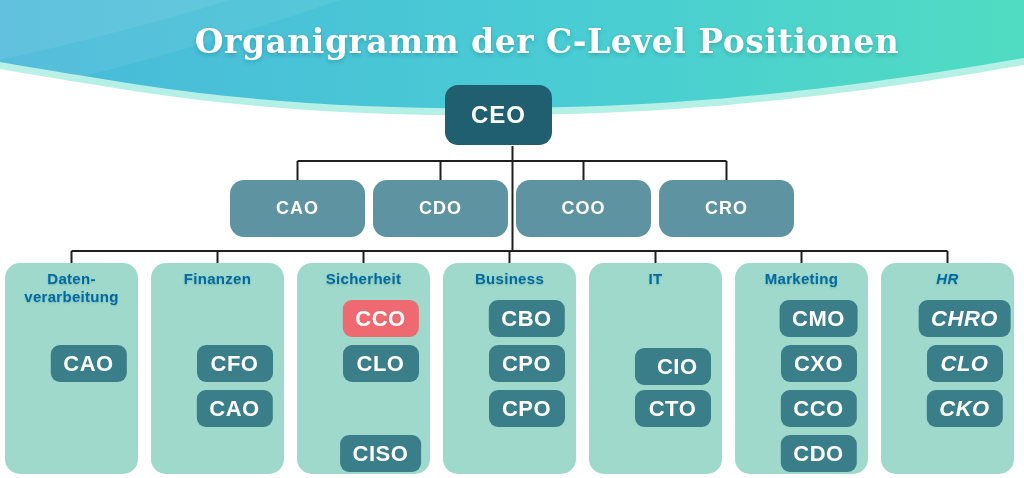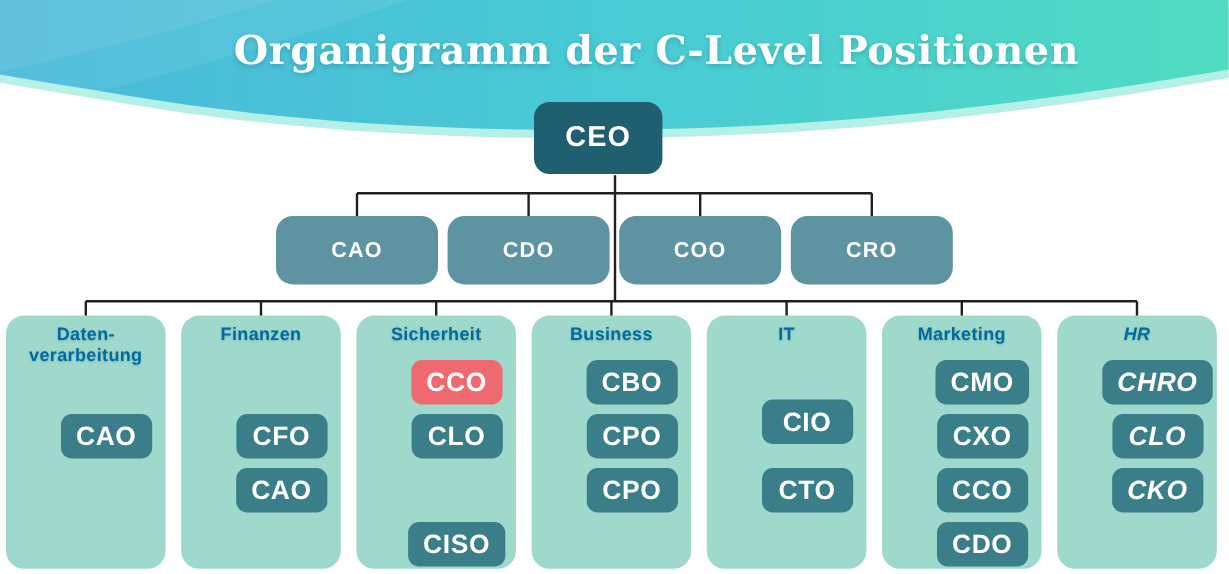"CIO" div.role-box { text-align: none -> right; top: 70px -> 85px }
